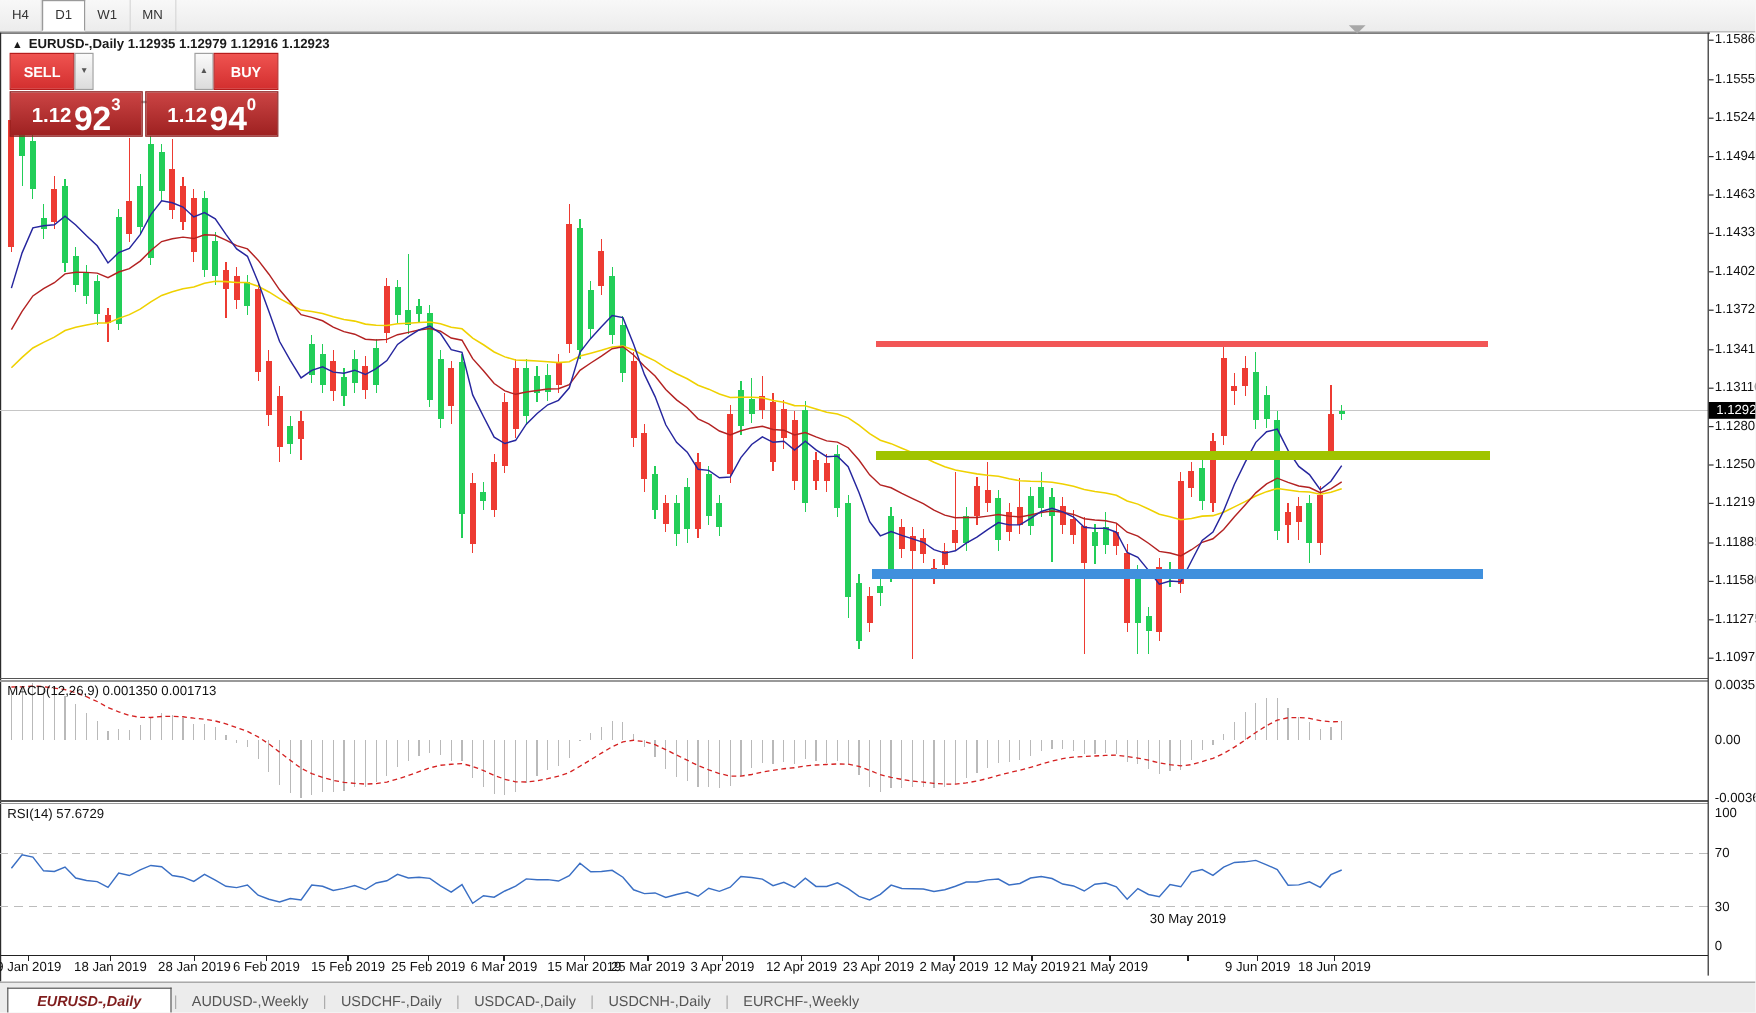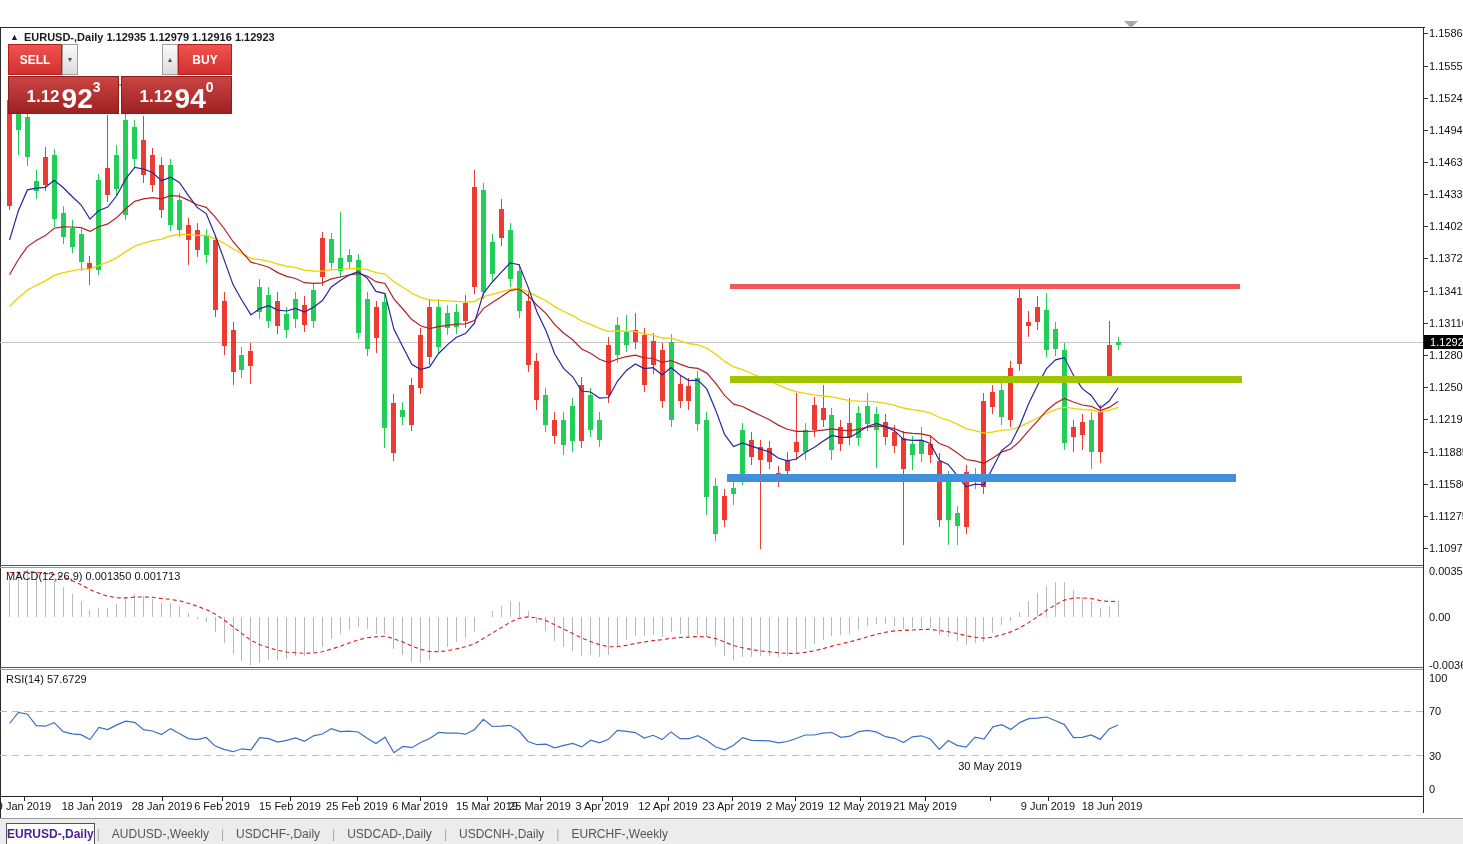"H4" div { html: none -> <div> <div>H4</div> <div>D1</div> <div>W1</div> <div>MN</div> </div> }
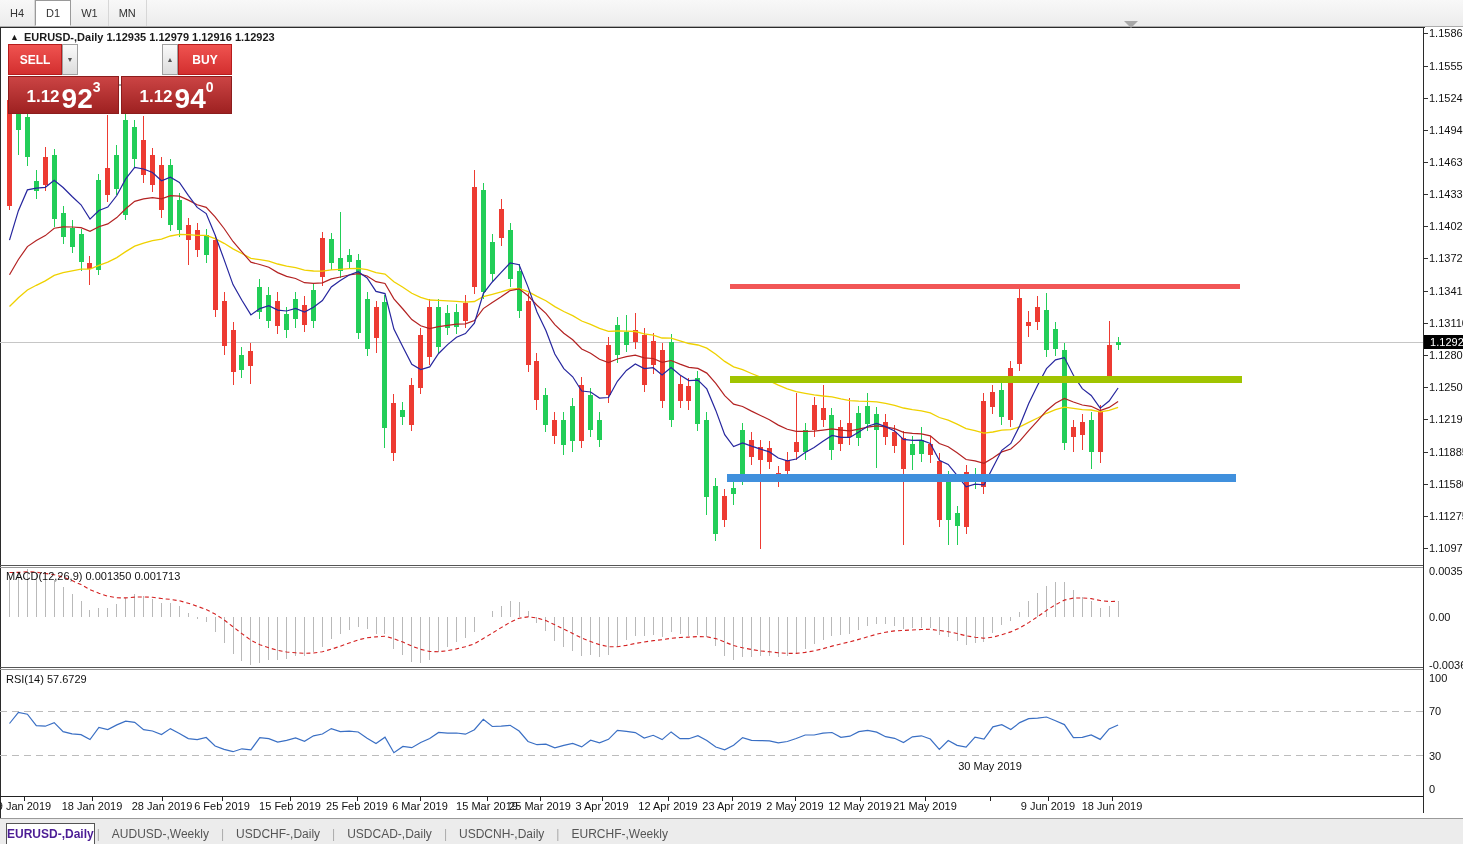"EURUSD-,Daily" .chart-tab.active { color: #4c1d95 -> #7f1d1d; font-style: none -> italic; padding: 3px 0 -> 3px 24px }
